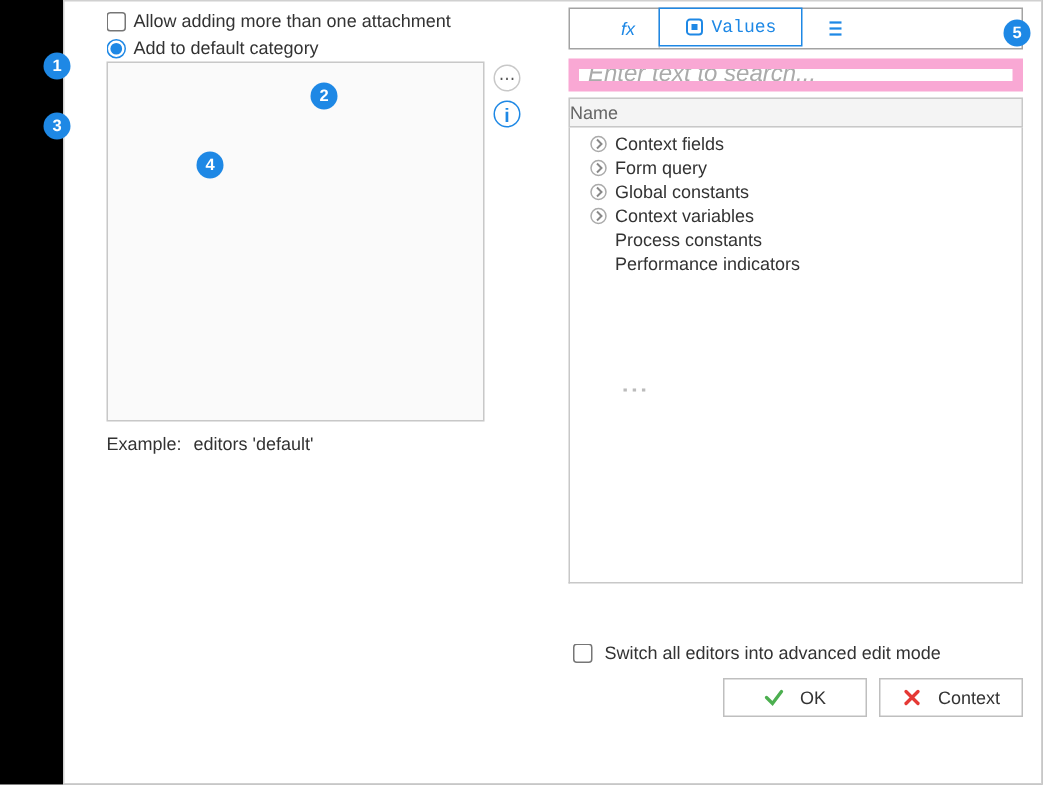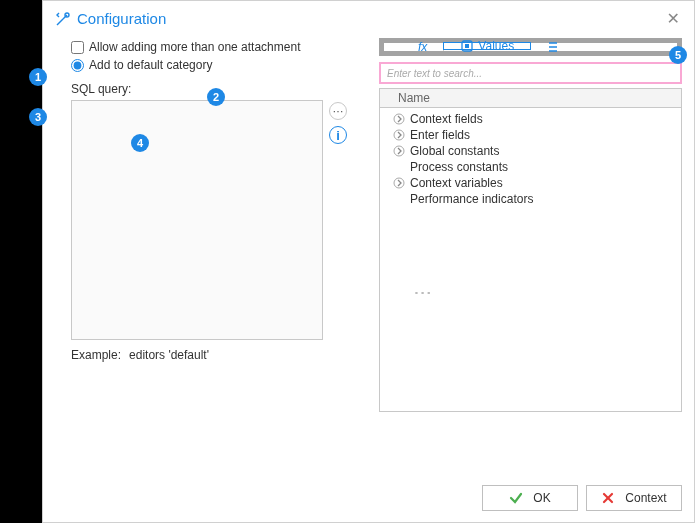"Configuration" div.titlebar { html: <div> <span> <svg> <g> <path></path> <path></path> <circle></circle> <path></path> </g> </svg> </span> <span>Configuration</span> <span>✕</span> </div> -> none }
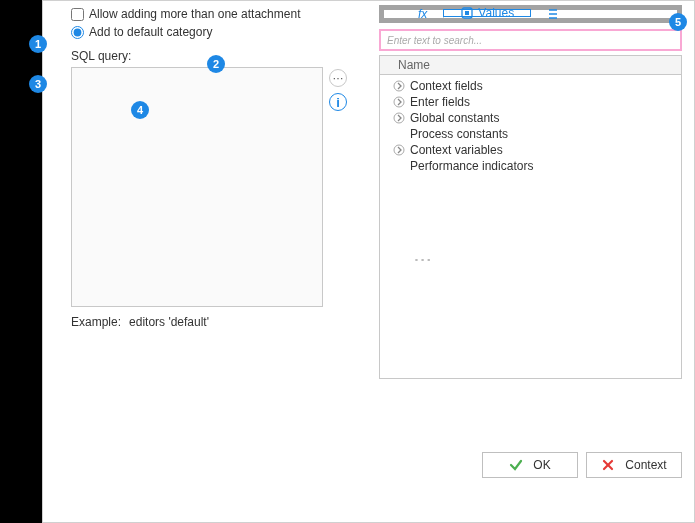"fx" .tabs { border: 5px solid #a3a3a3 -> 1px solid #a3a3a3; height: 18px -> 28px }
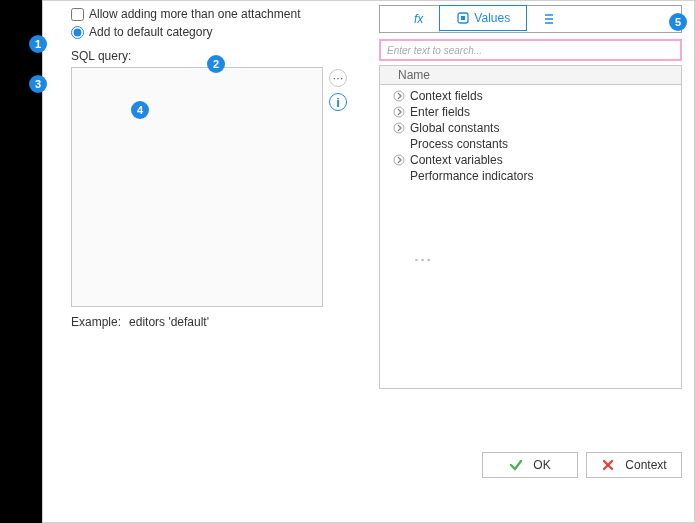"Values" .tab.active { font-family: none -> Liberation Mono, monospace }
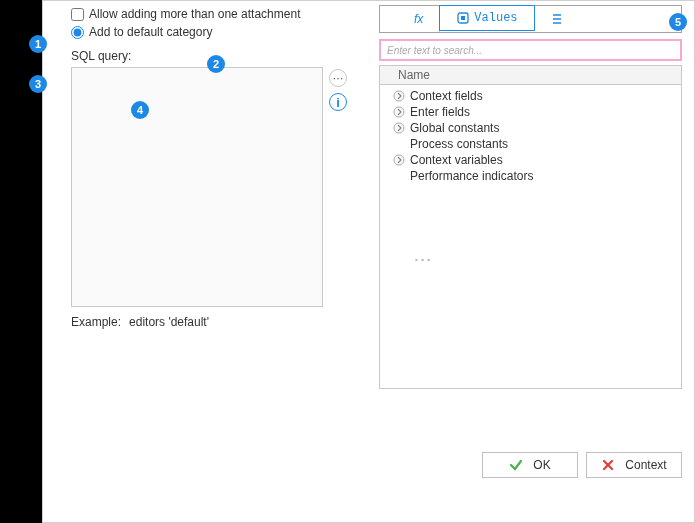"SQL query:" div.sql-label { html: <div>SQL query:</div> -> none }
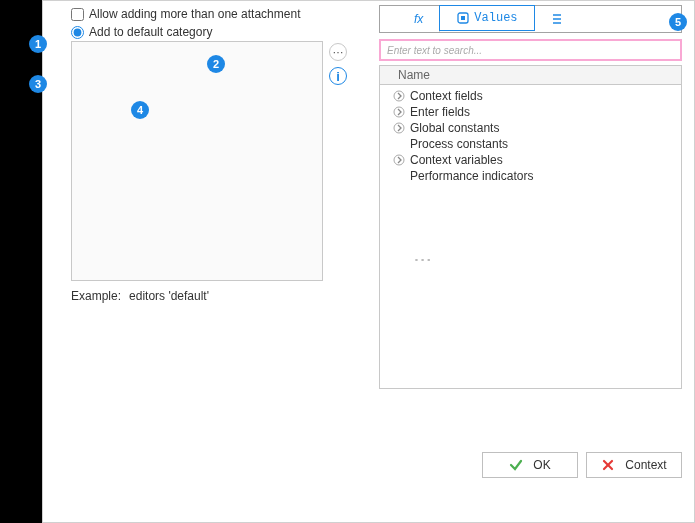"Enter text to search..." .search { border: 2px solid #f9a8d4 -> 7px solid #f9a8d4; font-size: 10px -> 16px }
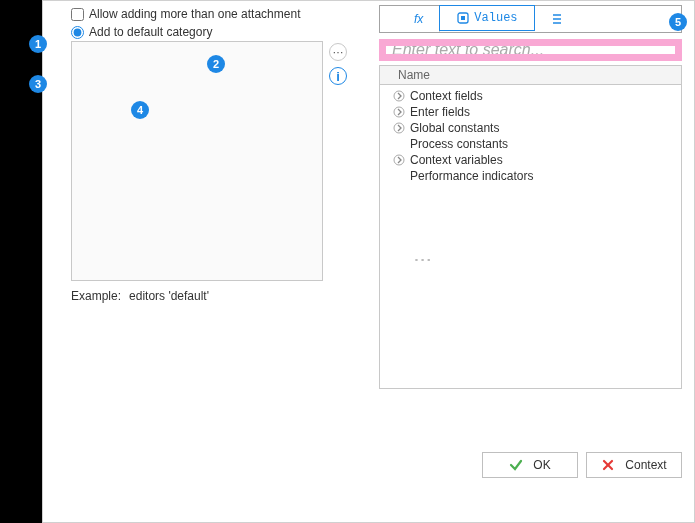"Name" .tree-head { padding: 2px 18px -> 2px 0 }
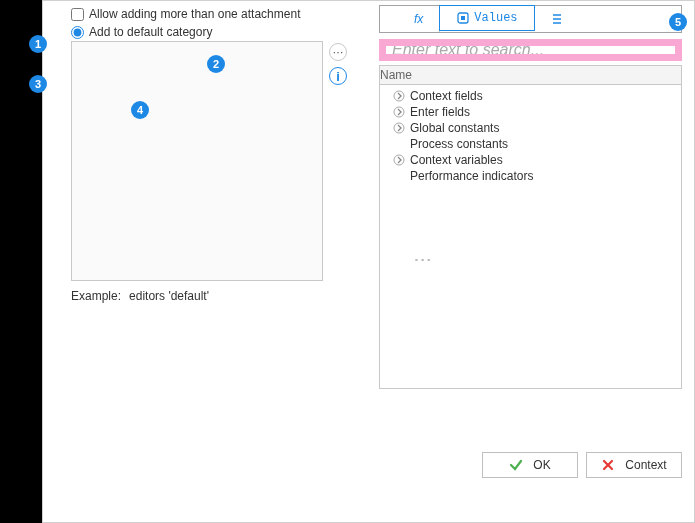"Enter fields" span { text: Enter fields -> Form query }
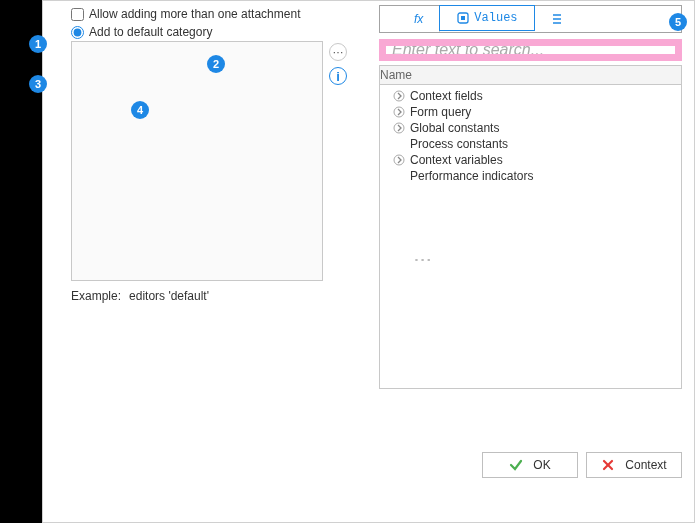"Process constants" div.tree-item { order: before "Context variables" -> after "Context variables" }
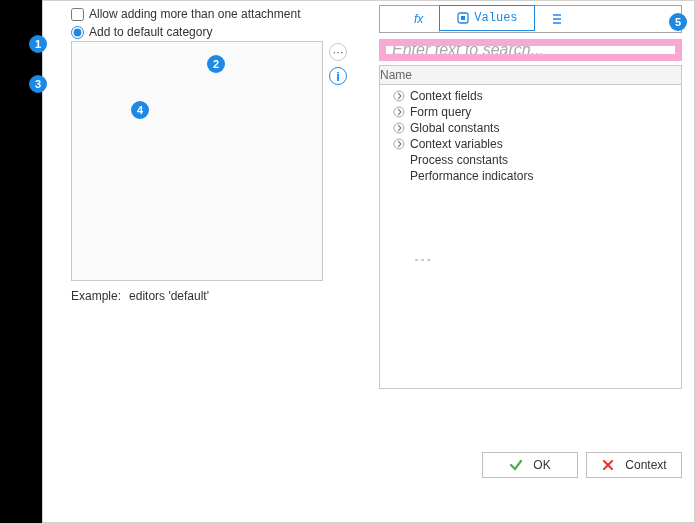"Switch all editors into advanced" label.adv-row { html: none -> <label> <input> <span>Switch all editors into advanced edit mode</span> </label> }
